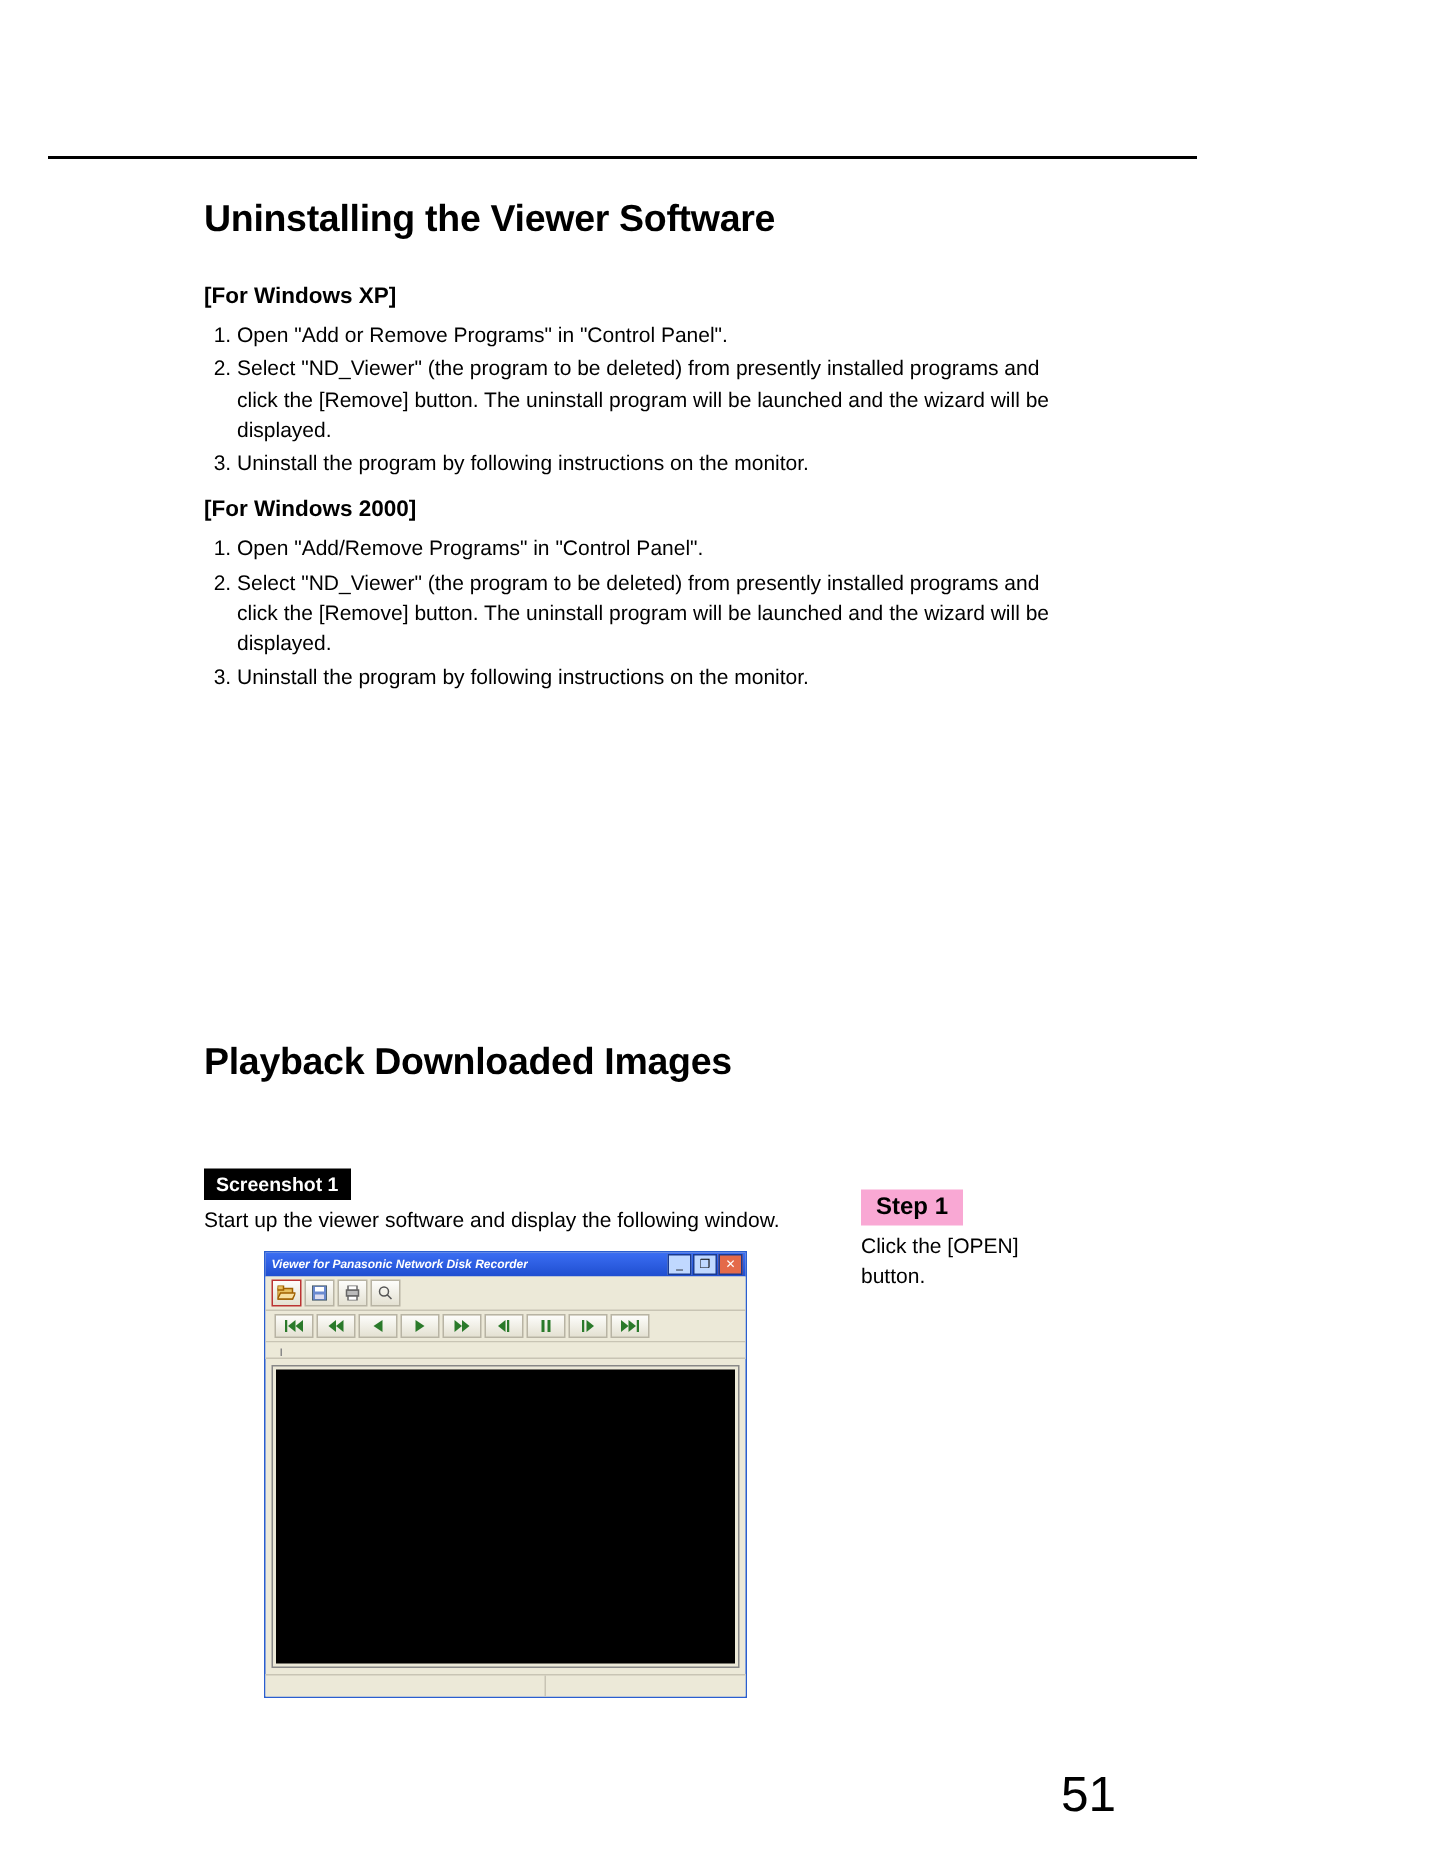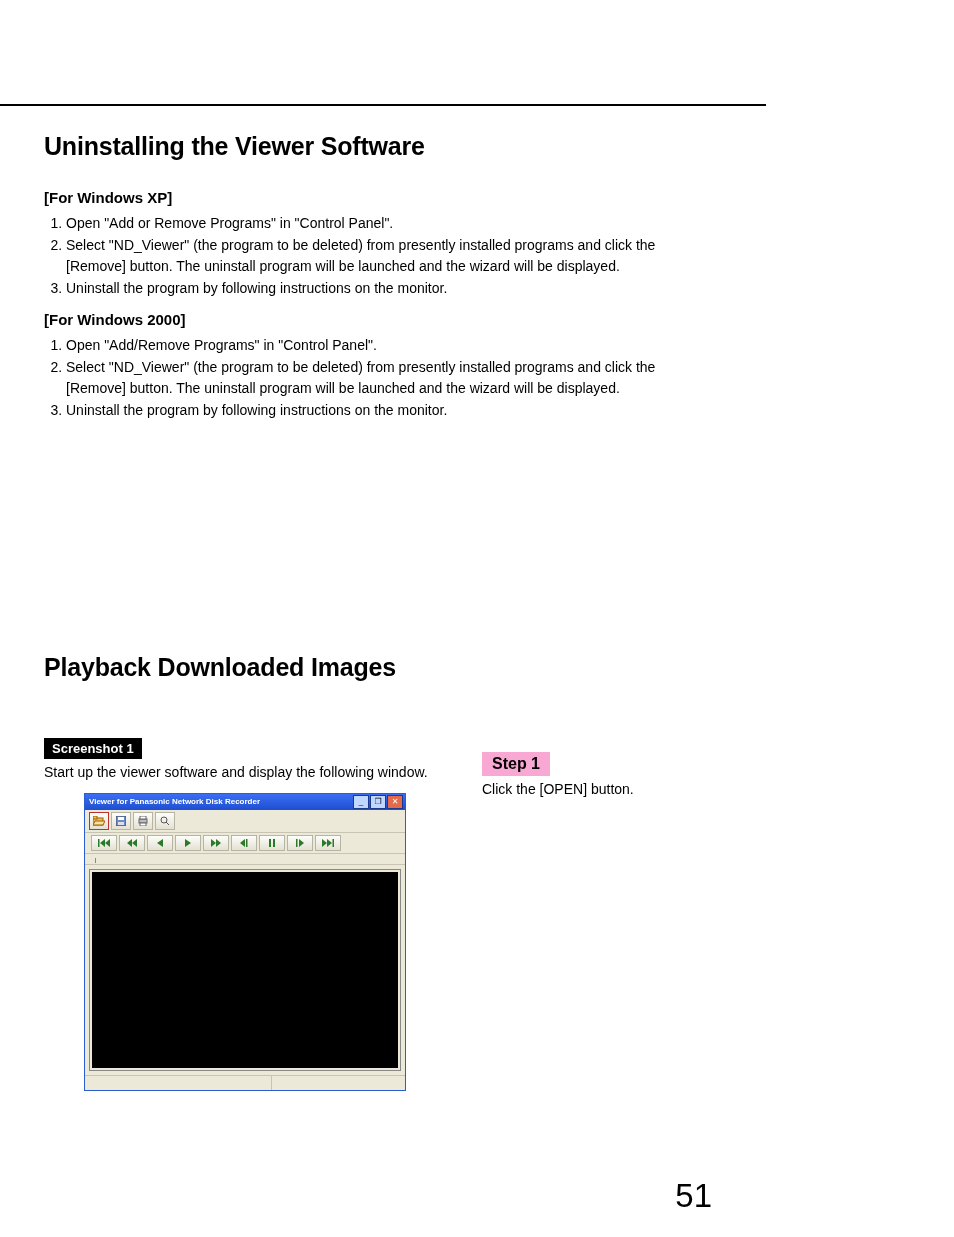"Uninstalling the Viewer Software" .page { margin-left: none -> 32px; padding: 0 76px 0 44px -> 0 76px 0 104px }
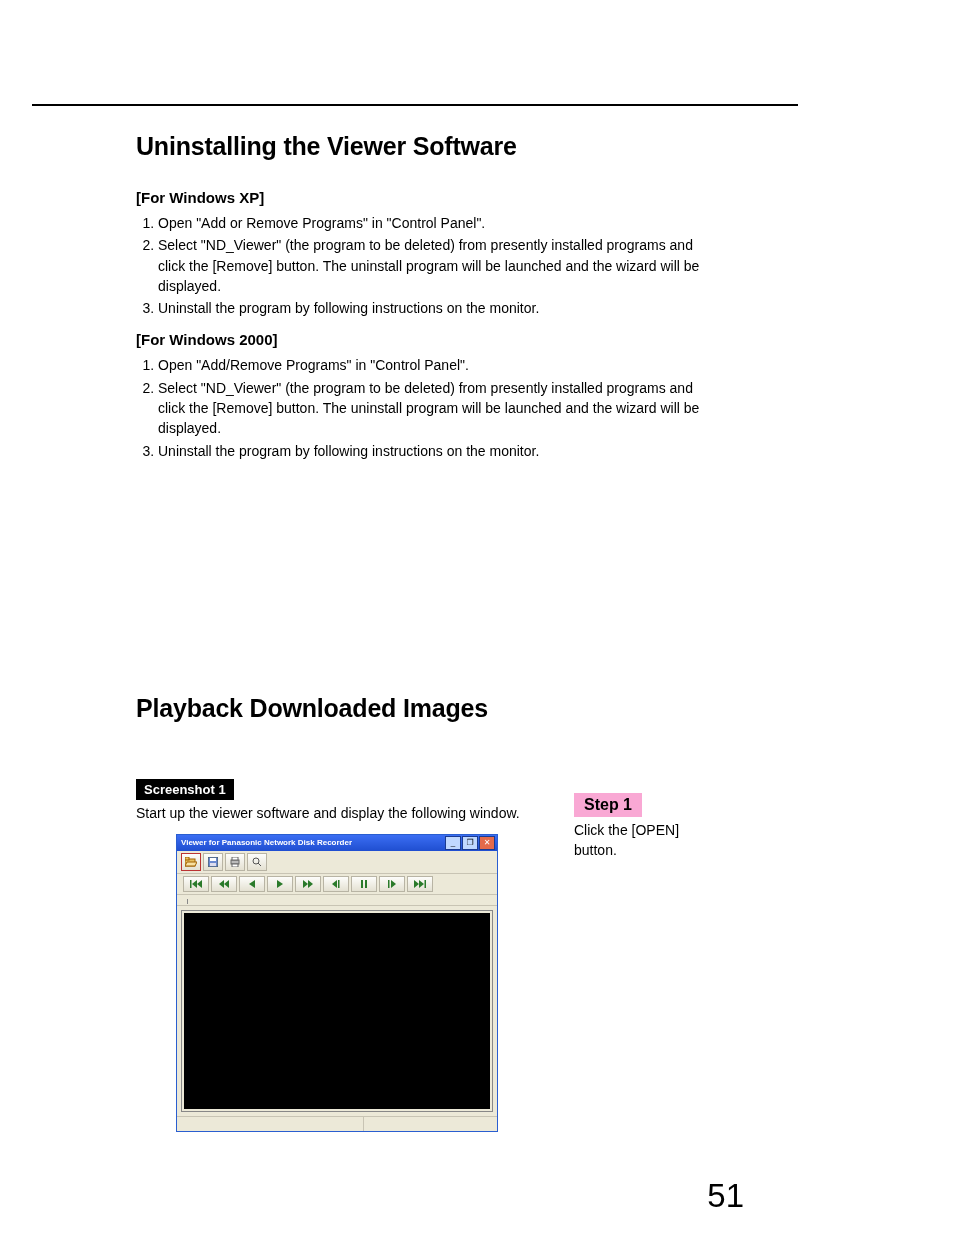"Viewer for Panasonic Network Disk" .titlebar-title { font-style: none -> italic }
